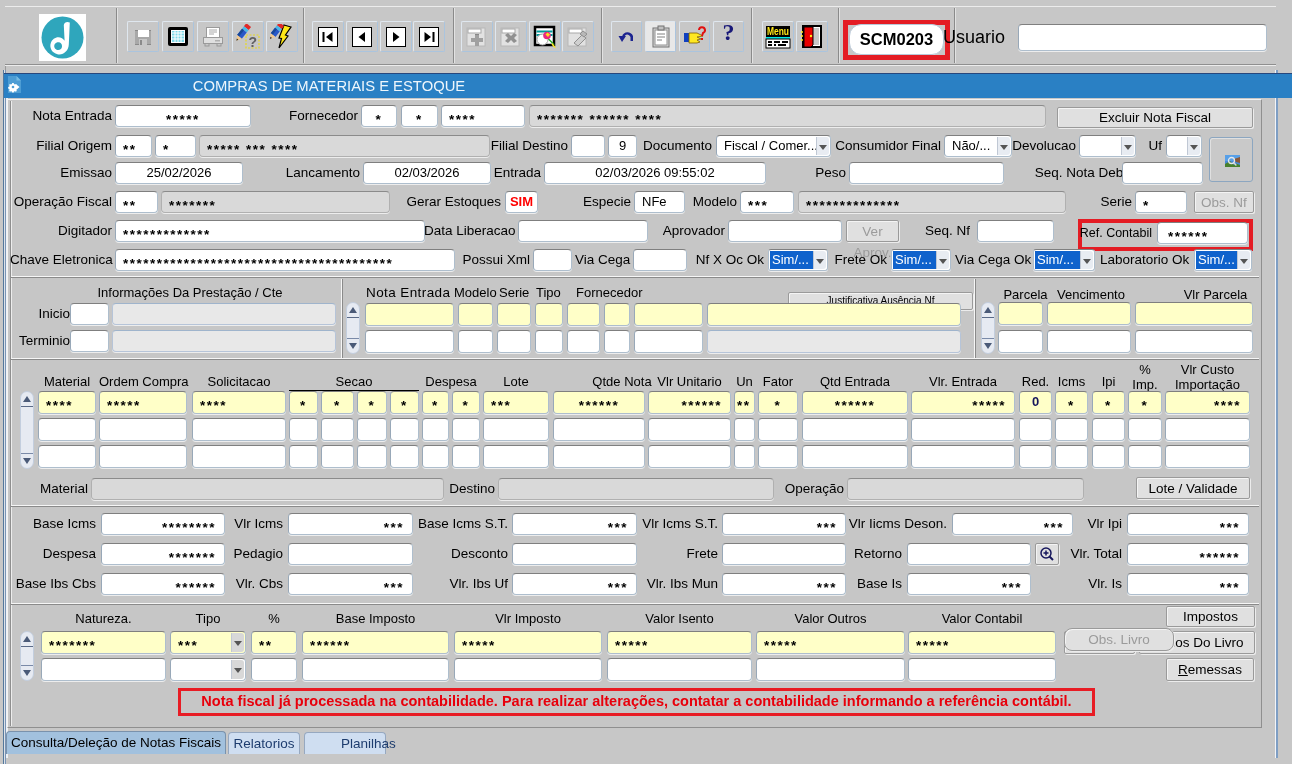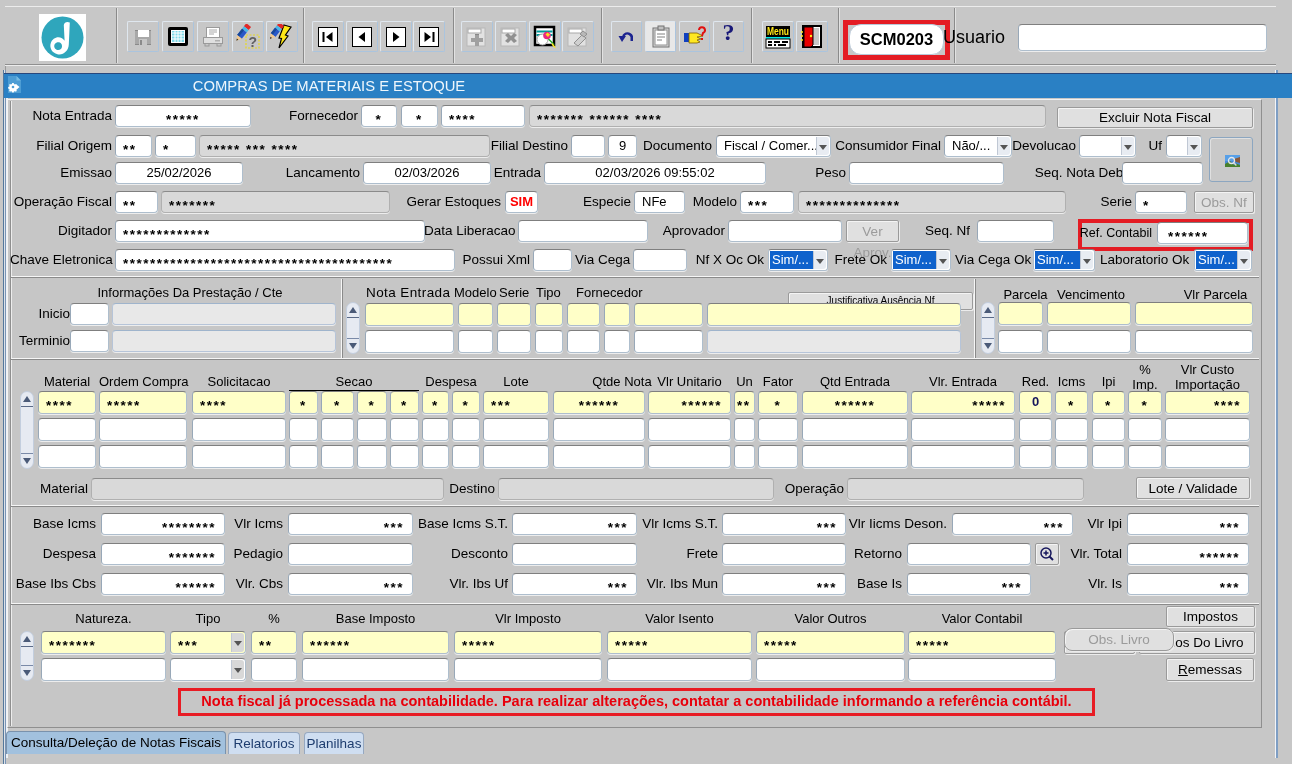"Planilhas" div.abs { padding-left: none -> 36px; text-align: center -> left; width: 60px -> 82px }
